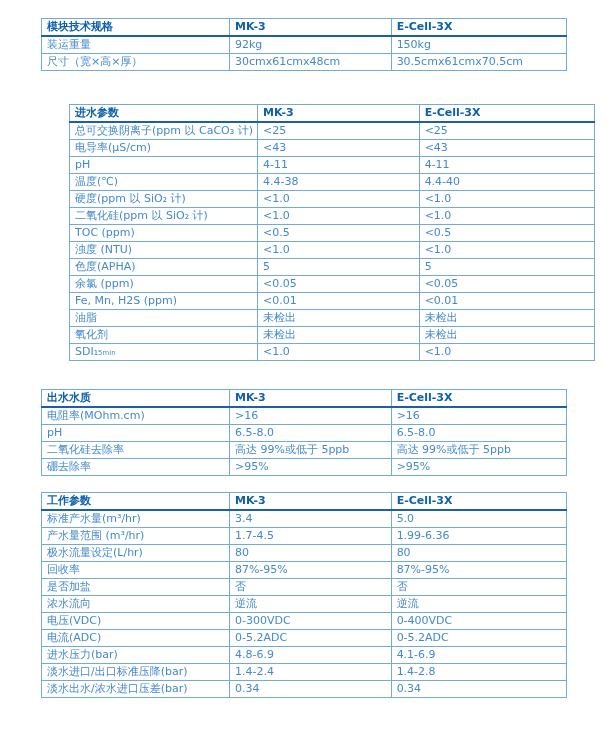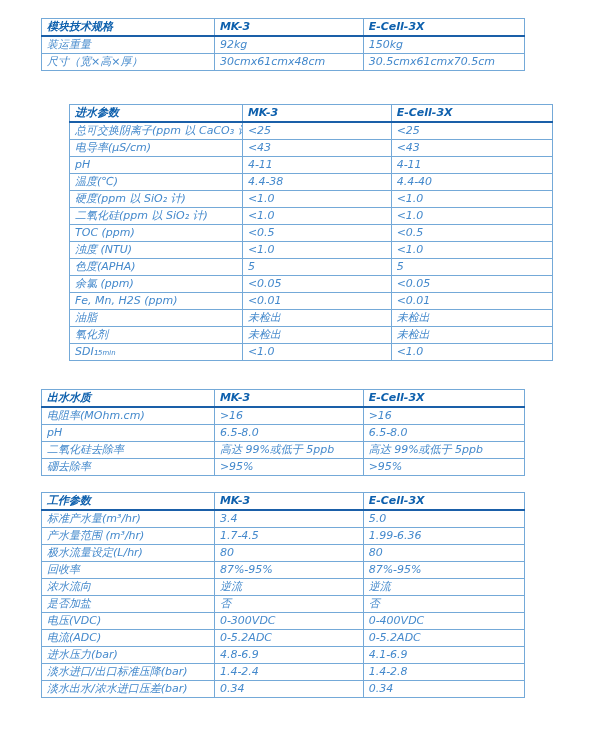"模块技术规格" table.spec-table { font-style: italic -> none; width: 484px -> 526px }
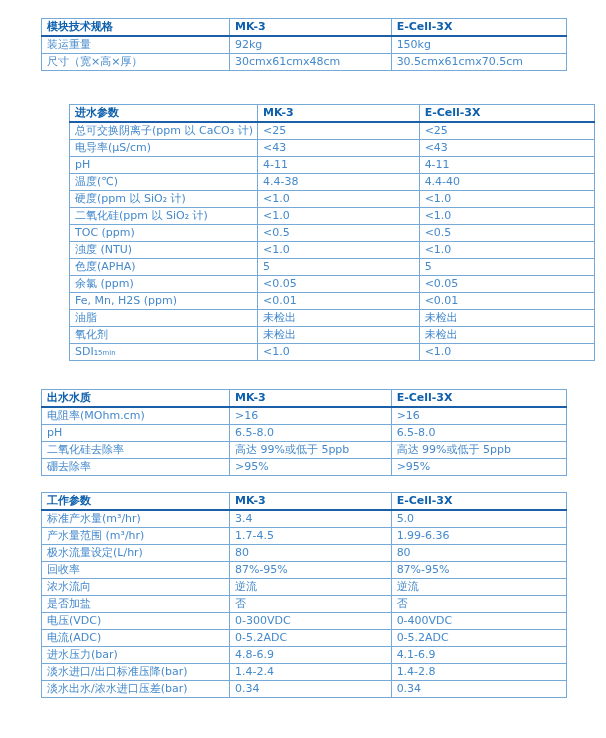"浓水流向" tr { order: before "是否加盐" -> after "是否加盐" }
